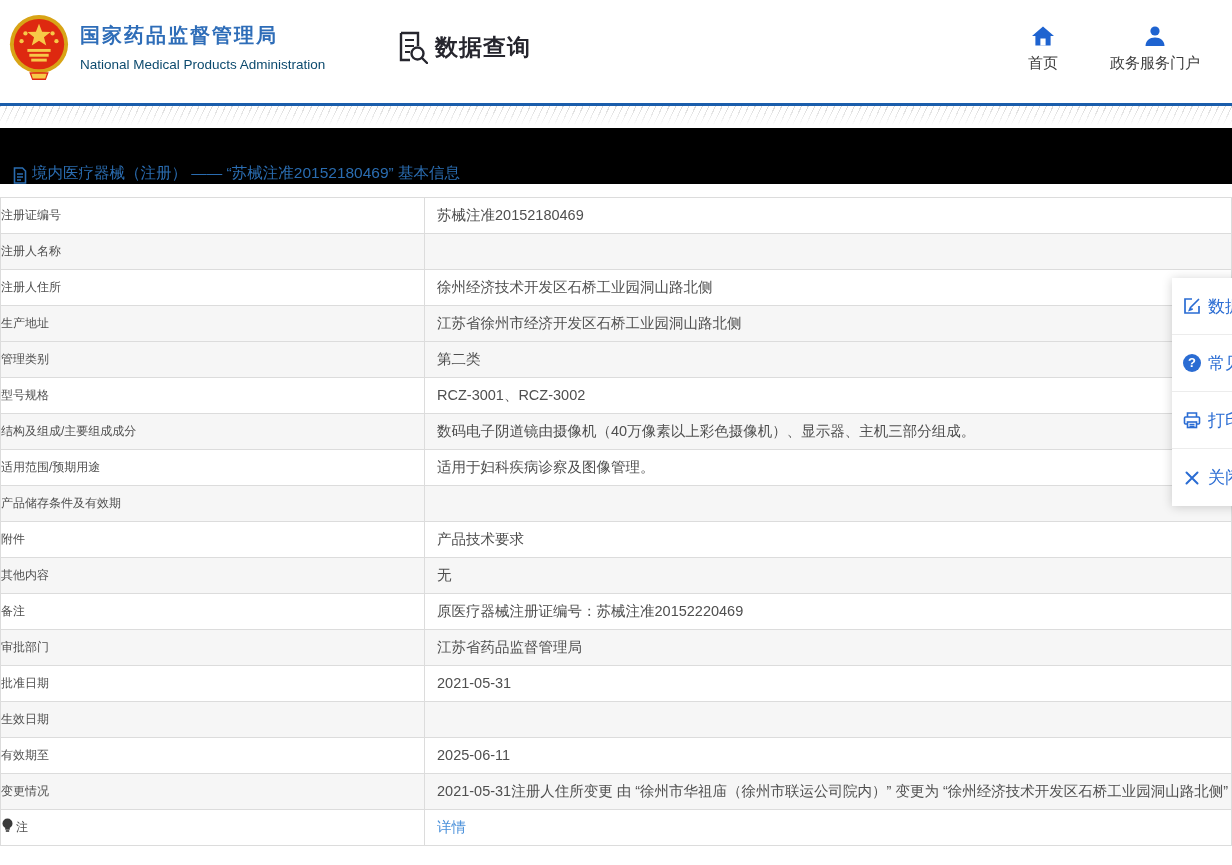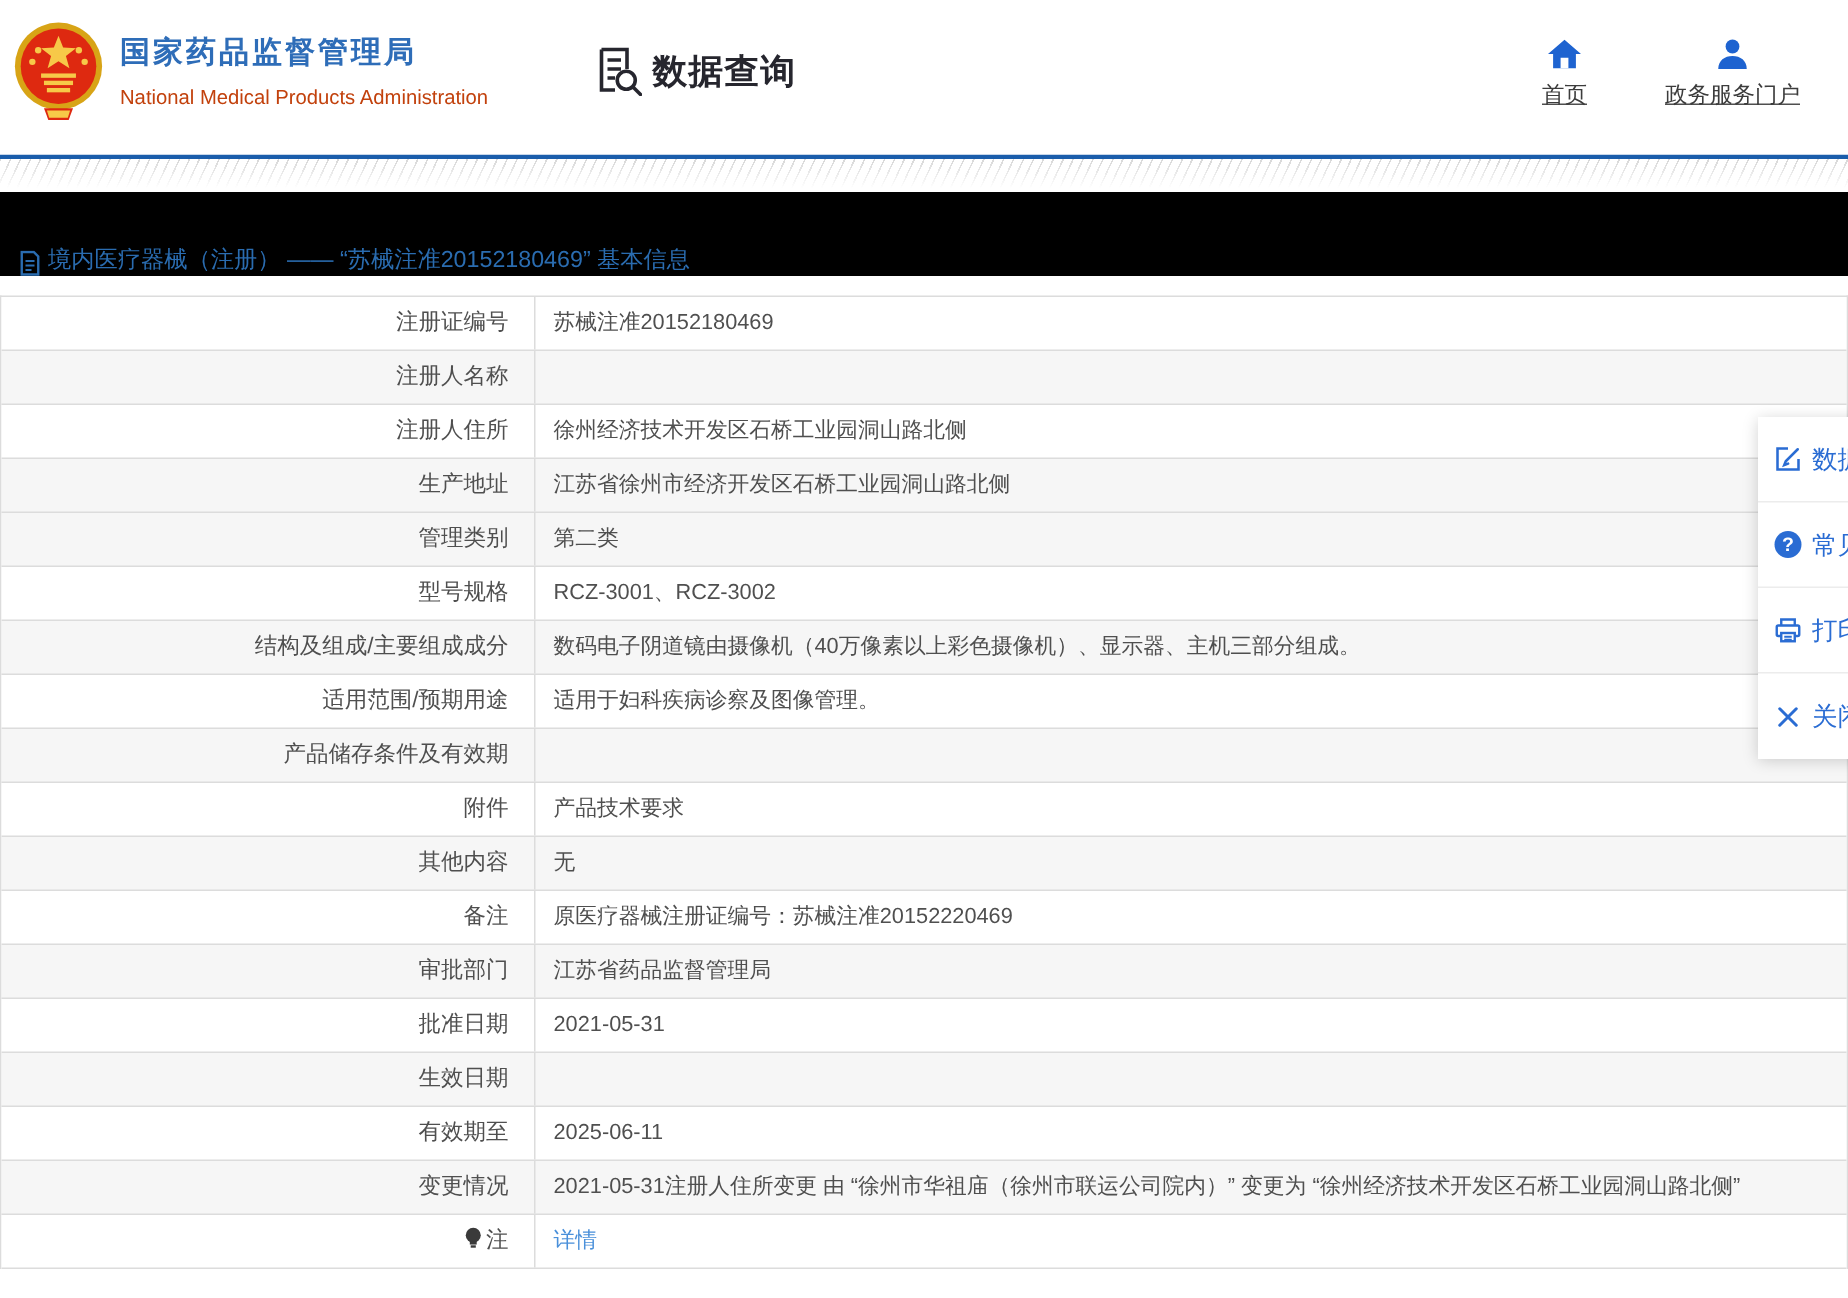"National Medical Products Administration" .brand-en { color: #c2410c -> #0c4a6e }
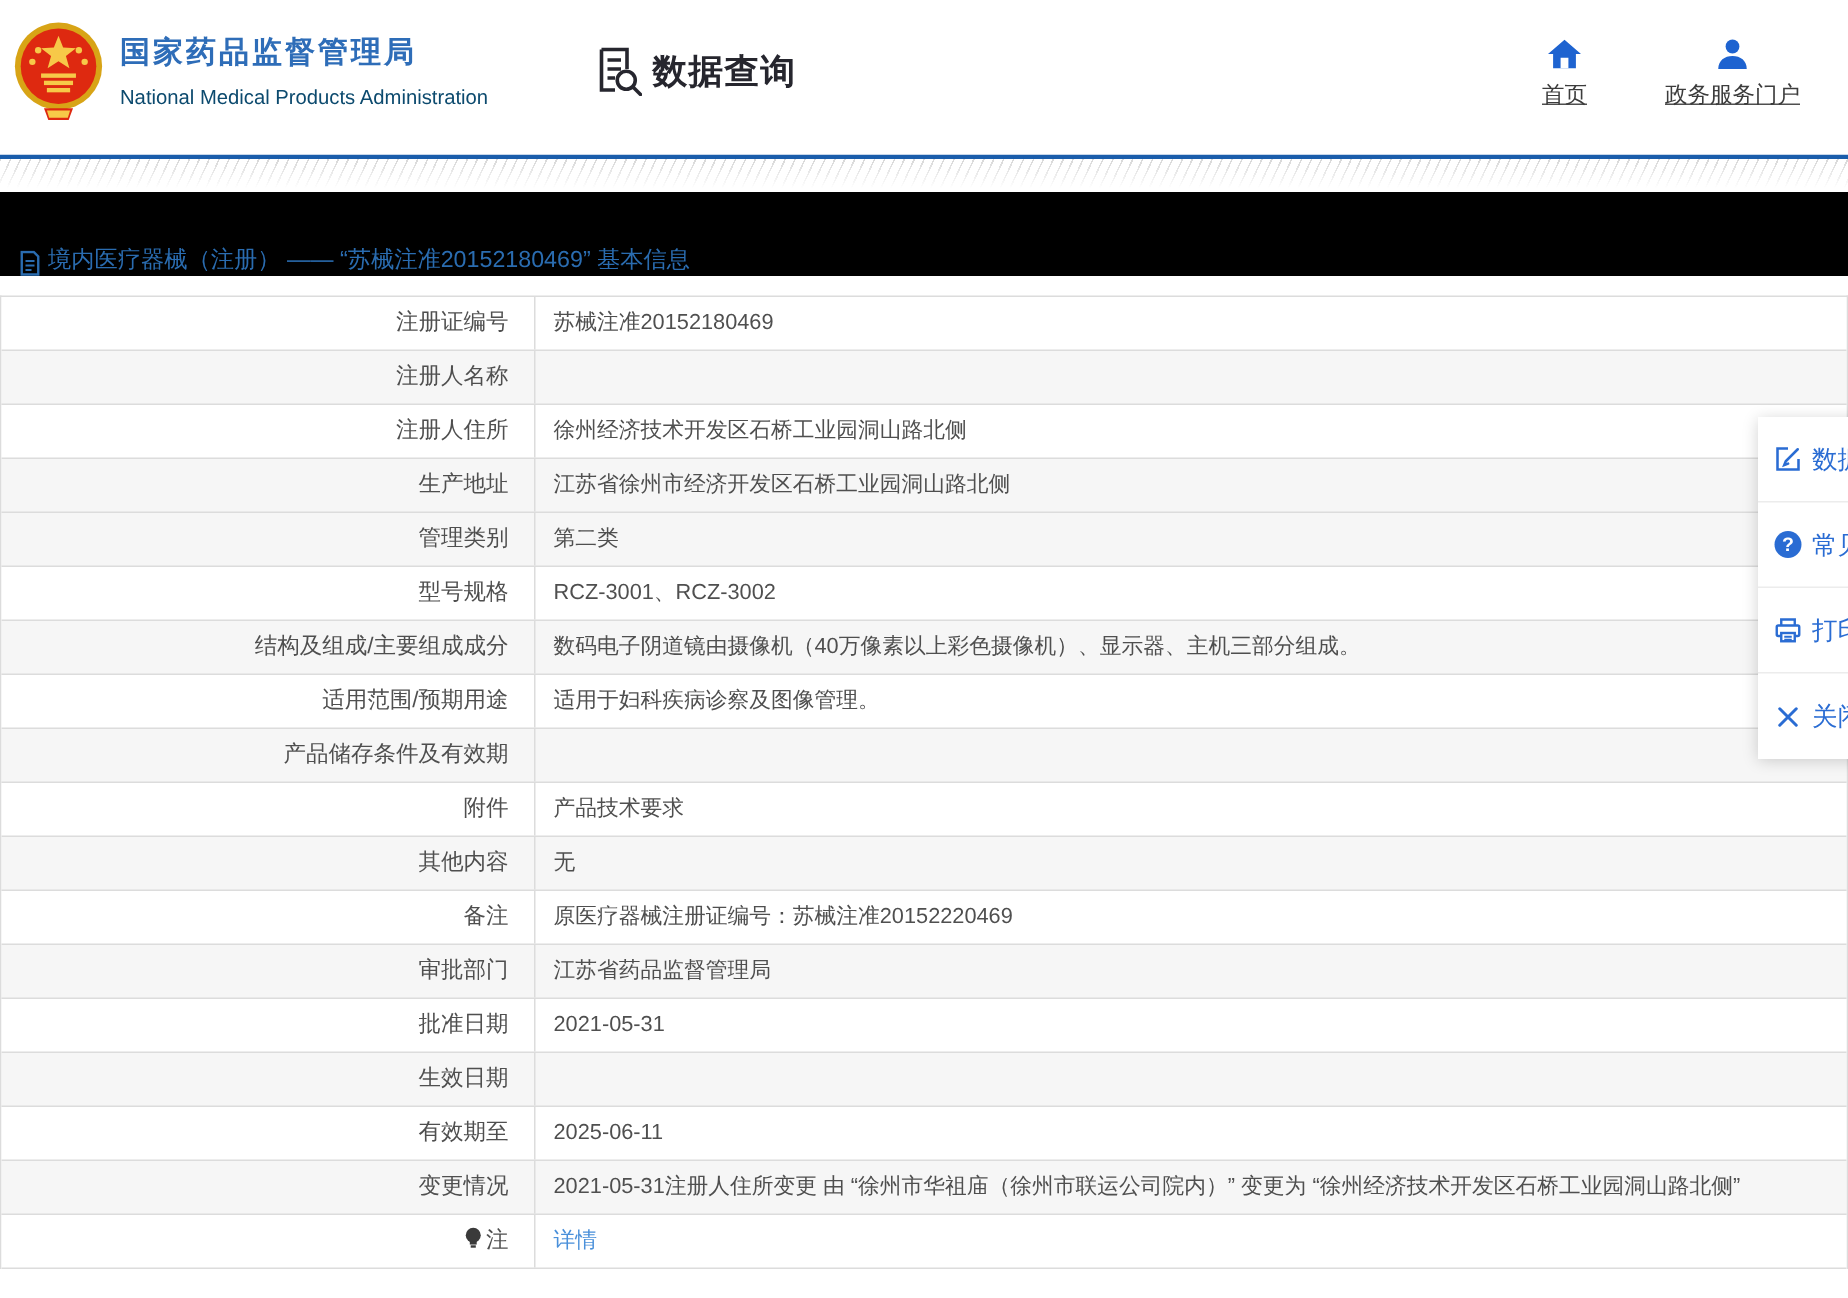"首页" .topnav { text-decoration: underline -> none }
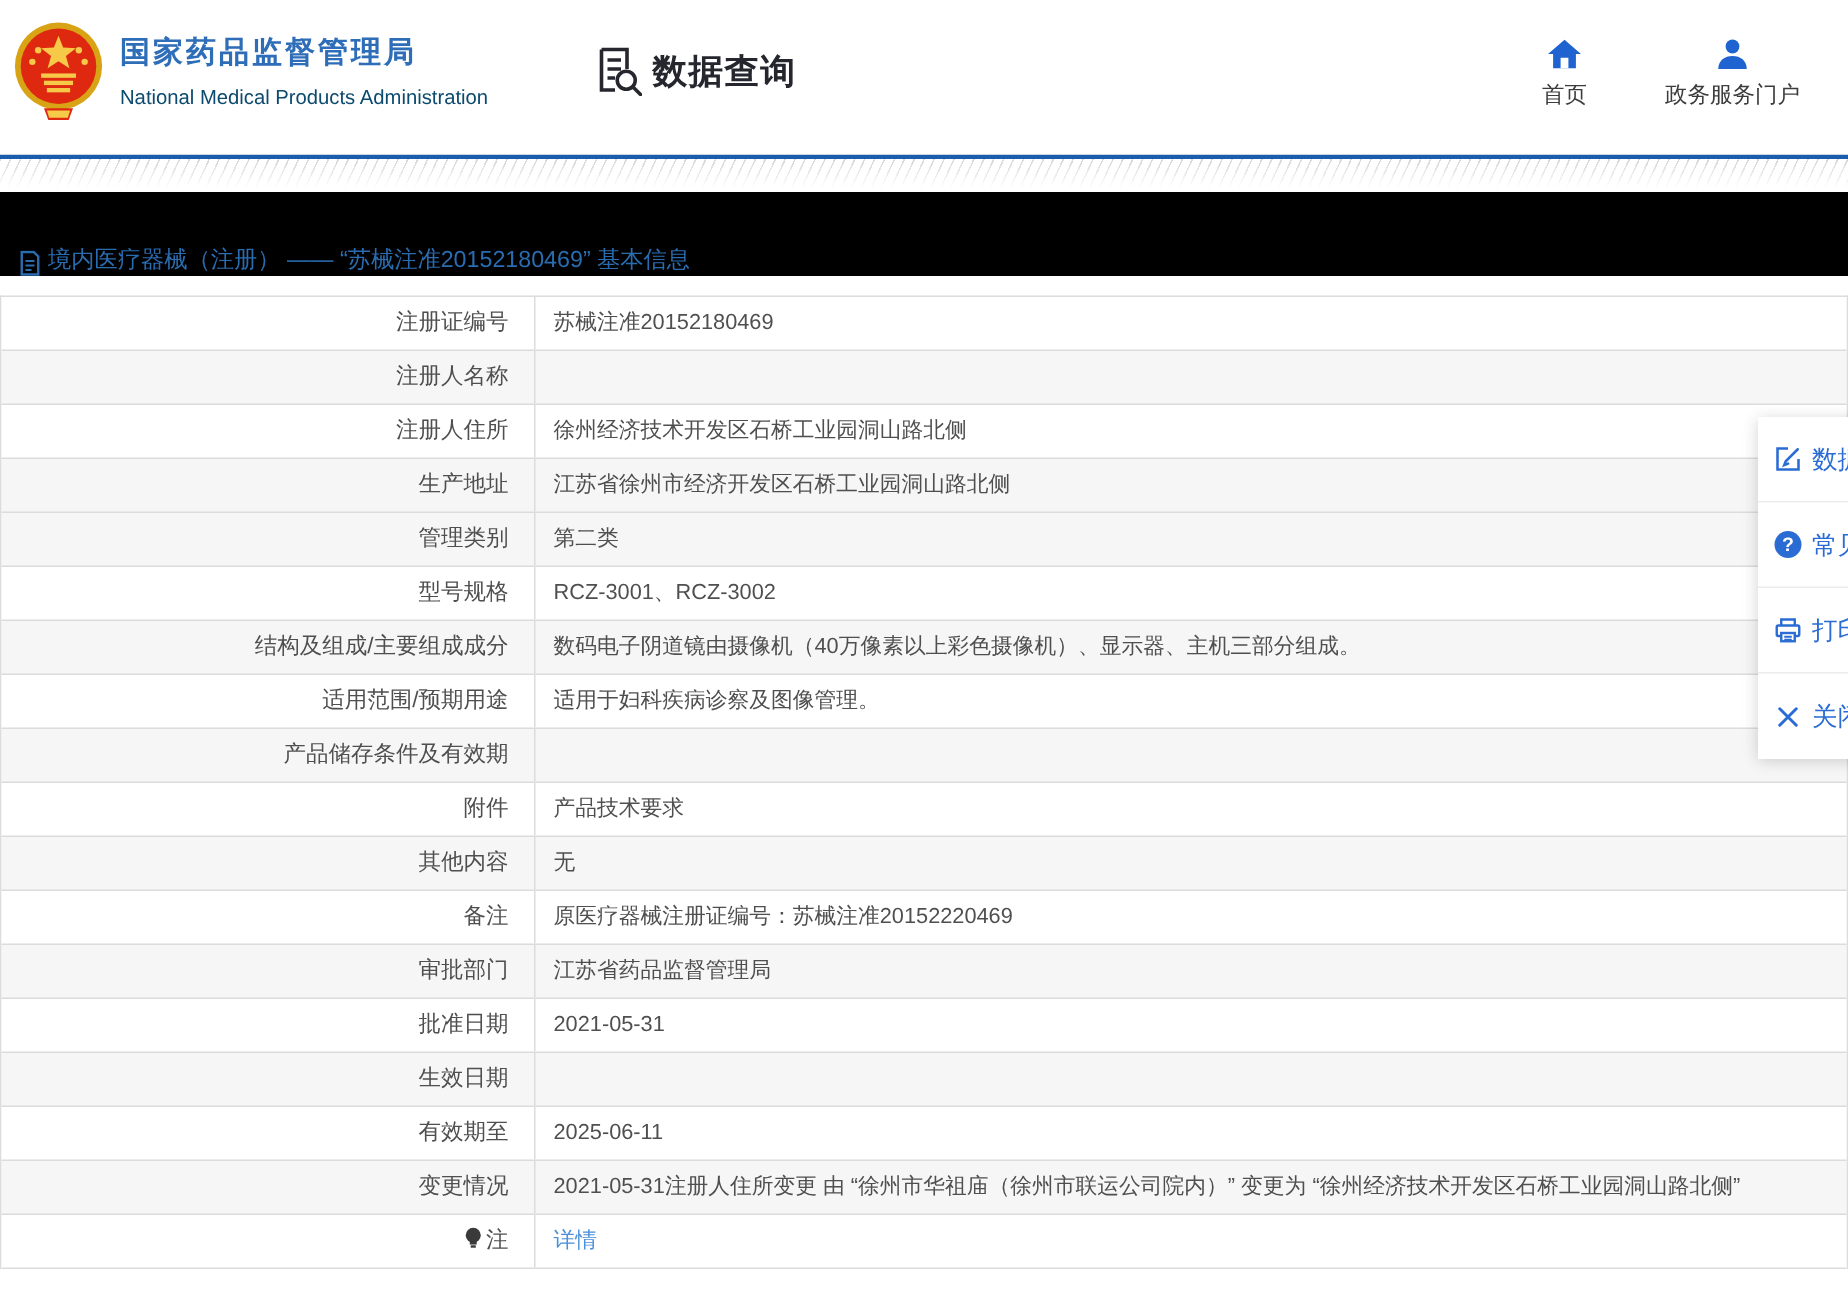"注册证编号" .t-label { font-size: 15px -> 12px; text-align: right -> none; width: 356px -> 424px }
